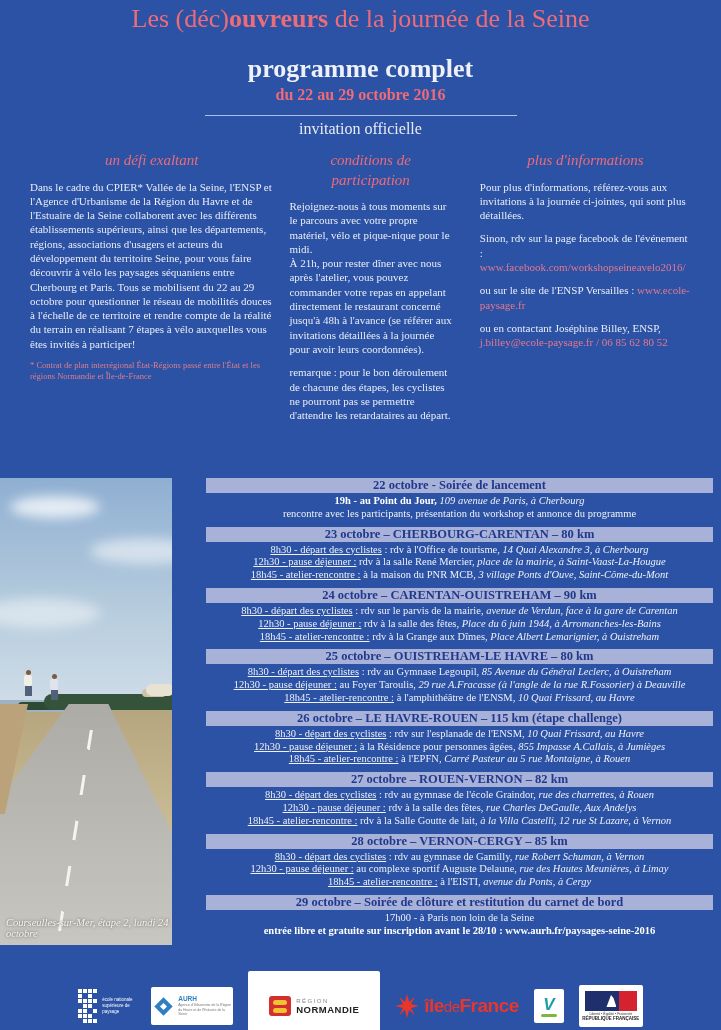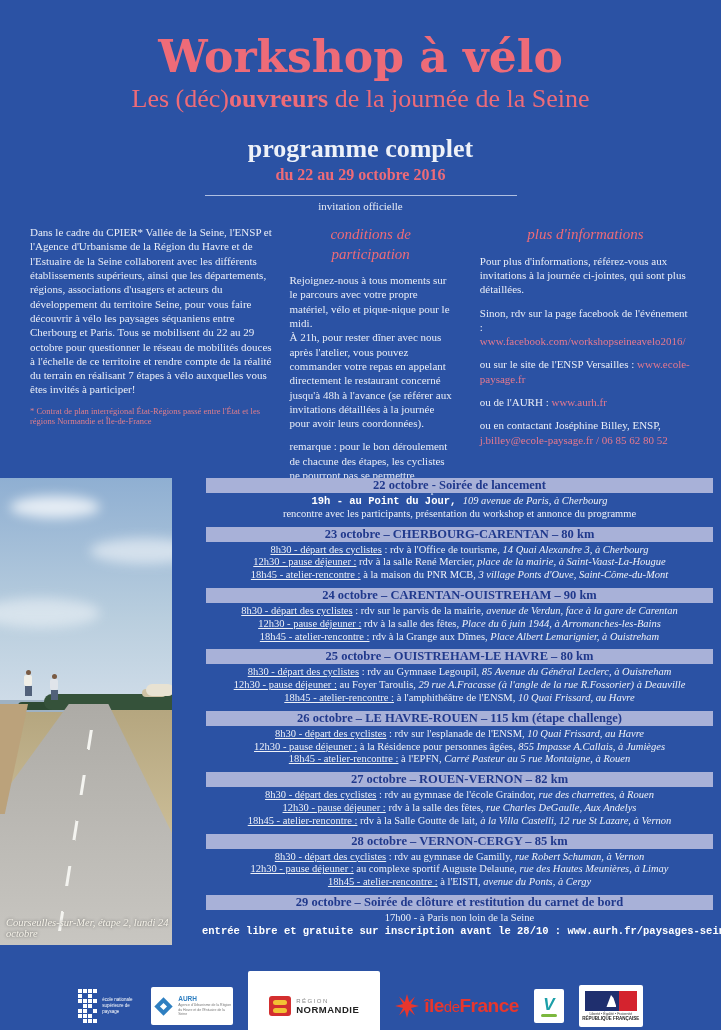"Workshop à vélo" h1.title { html: <h1>Workshop à vélo</h1> -> none }
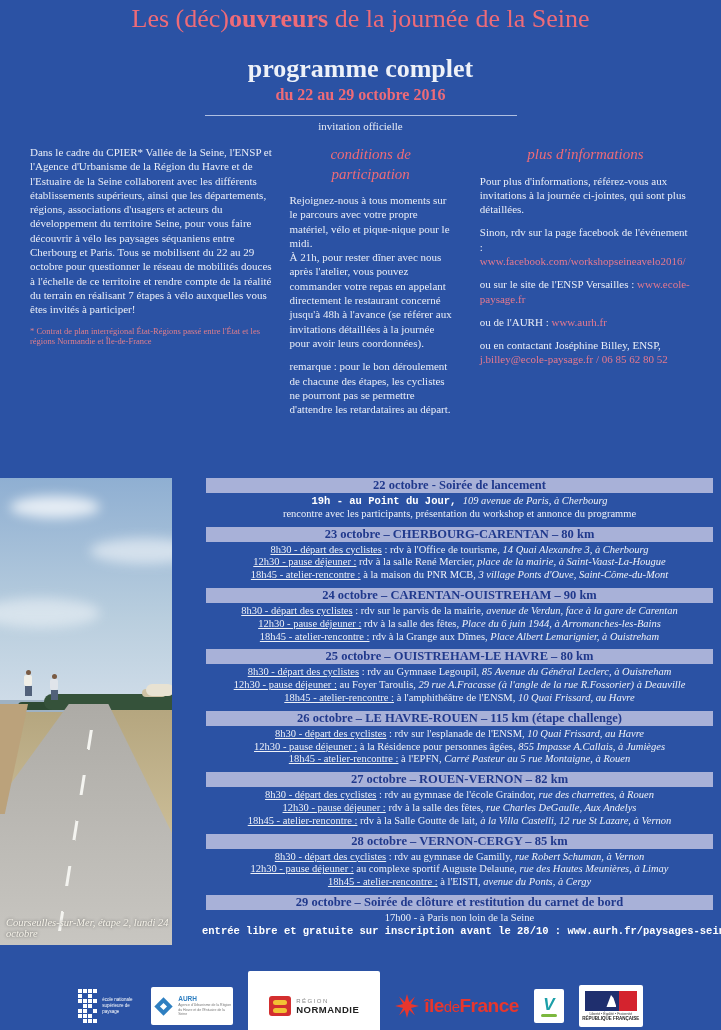"invitation officielle" .invitation { font-size: 11px -> 16px }
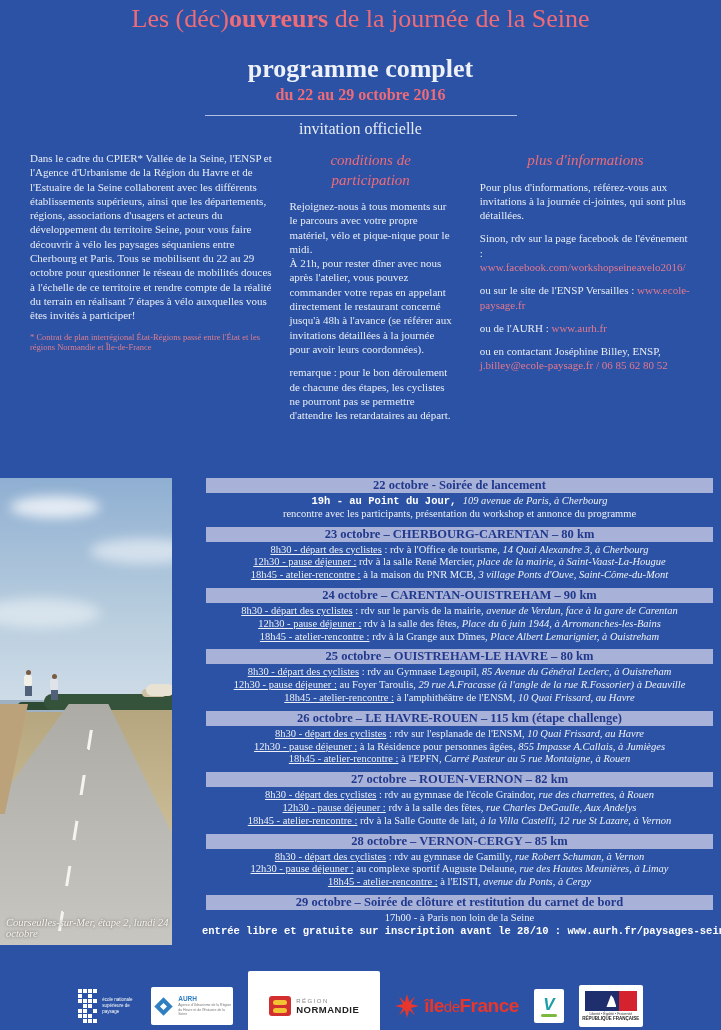"un défi exaltant" div.col-head { html: none -> <div>un défi exaltant</div> }
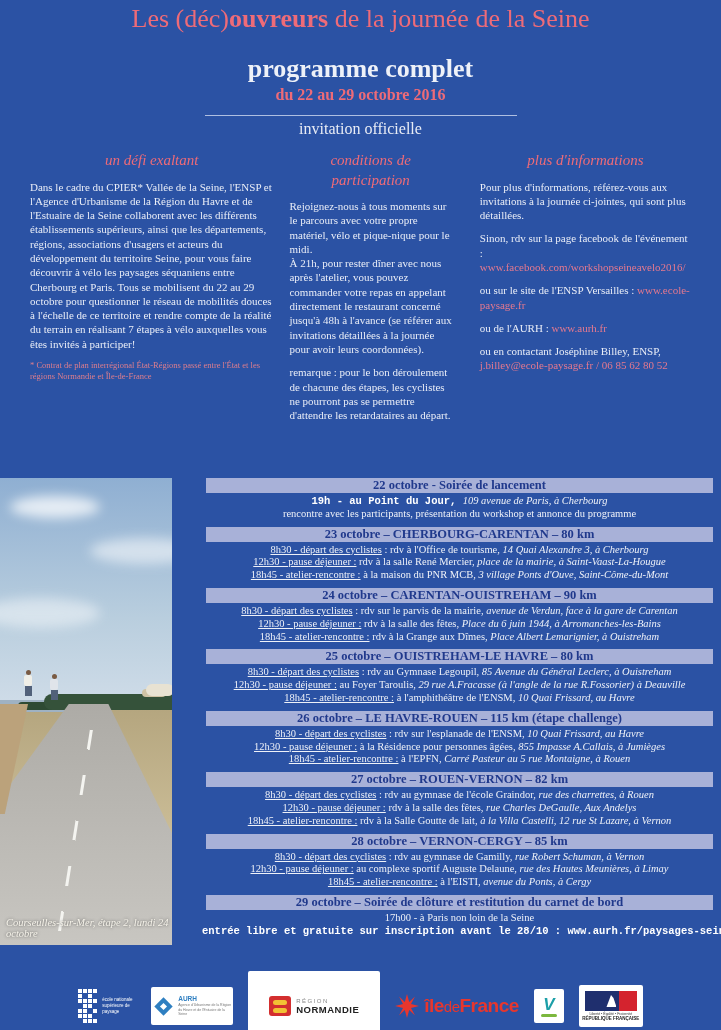"ou de l'AURH : www.aurh.fr" p { html: <p><span>ou de l'AURH : </span><span>www.aurh.fr</span></p> -> none }
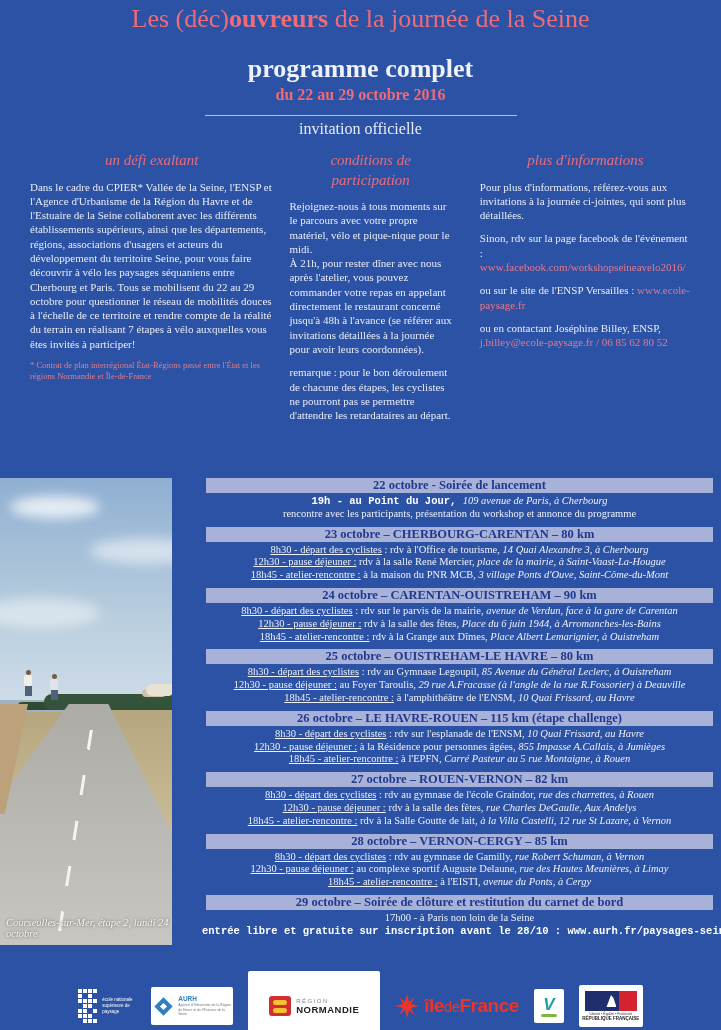"19h - au Point du" .seg-b { font-family: Liberation Mono, monospace -> none }
